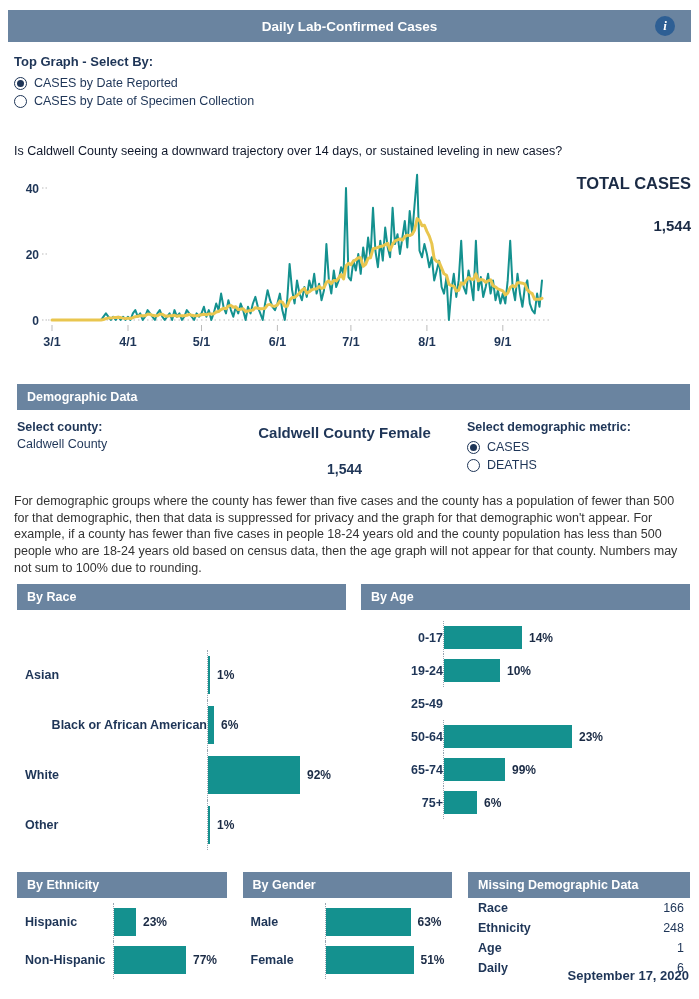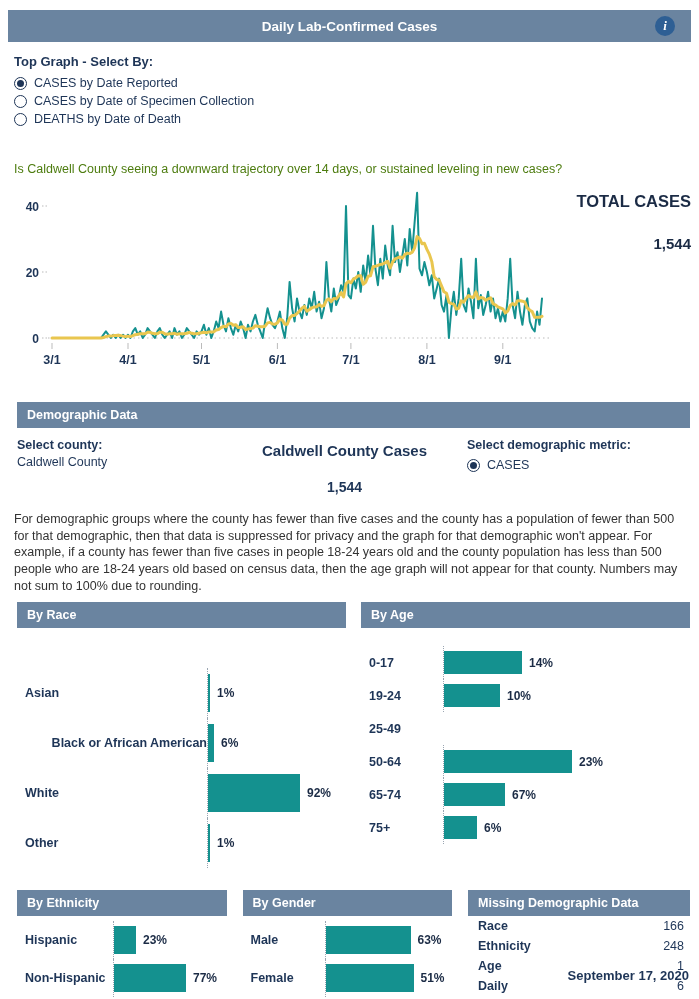"DEATHS by Date of Death" div.radio-row { html: <div> <span></span> <span>DEATHS by Date of Death</span> </div> -> none }
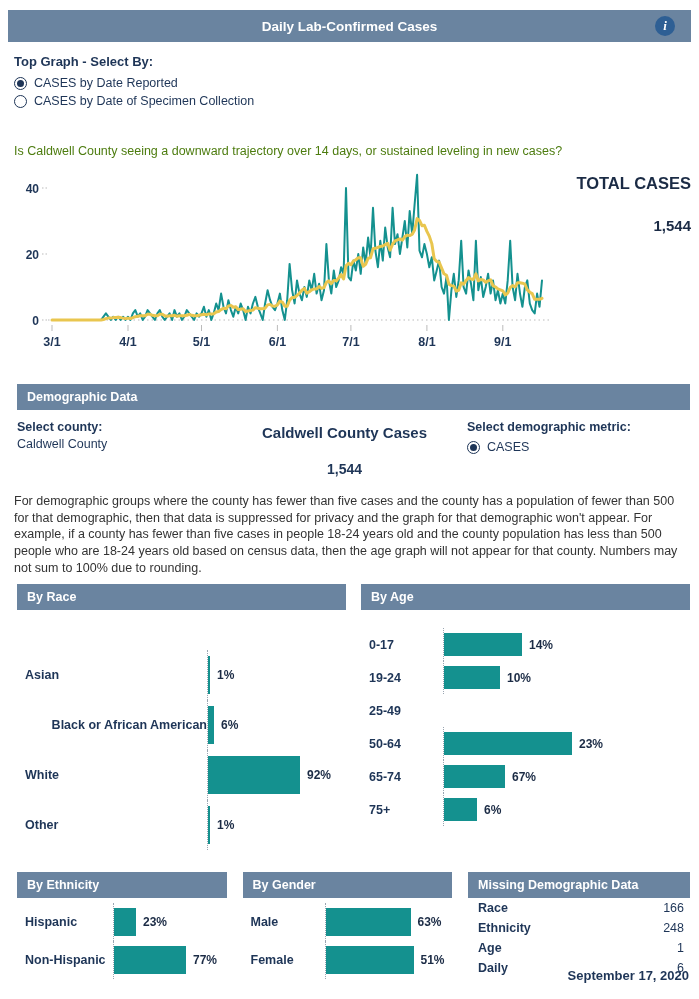"Is Caldwell County seeing a" .question { color: #4d7c0f -> #0f172a }
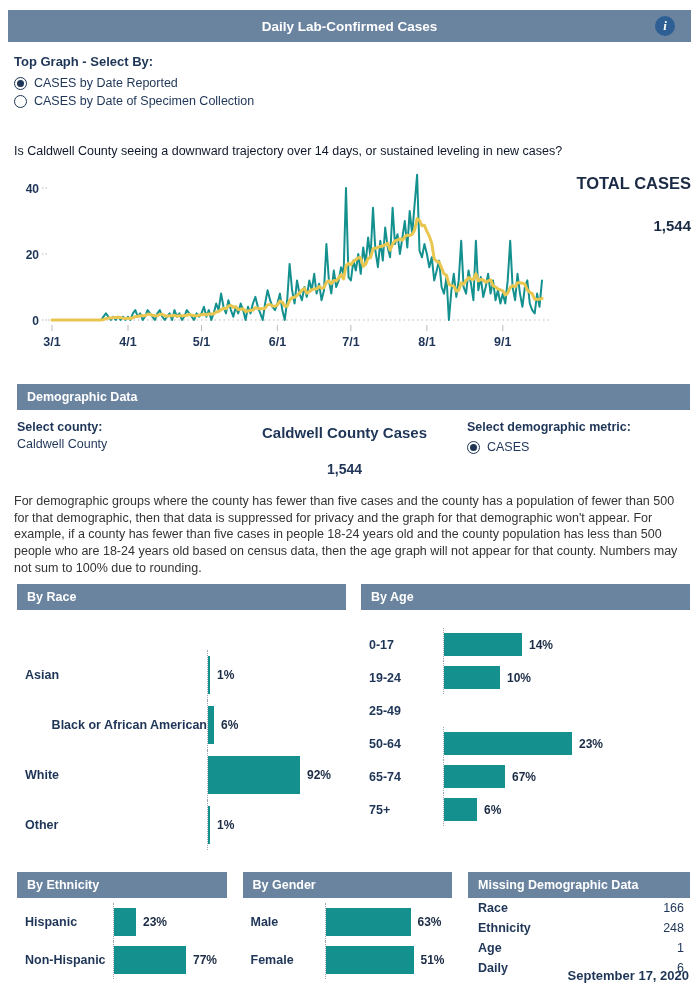"Caldwell County Cases" div.demo-title { text: Cases -> Female }
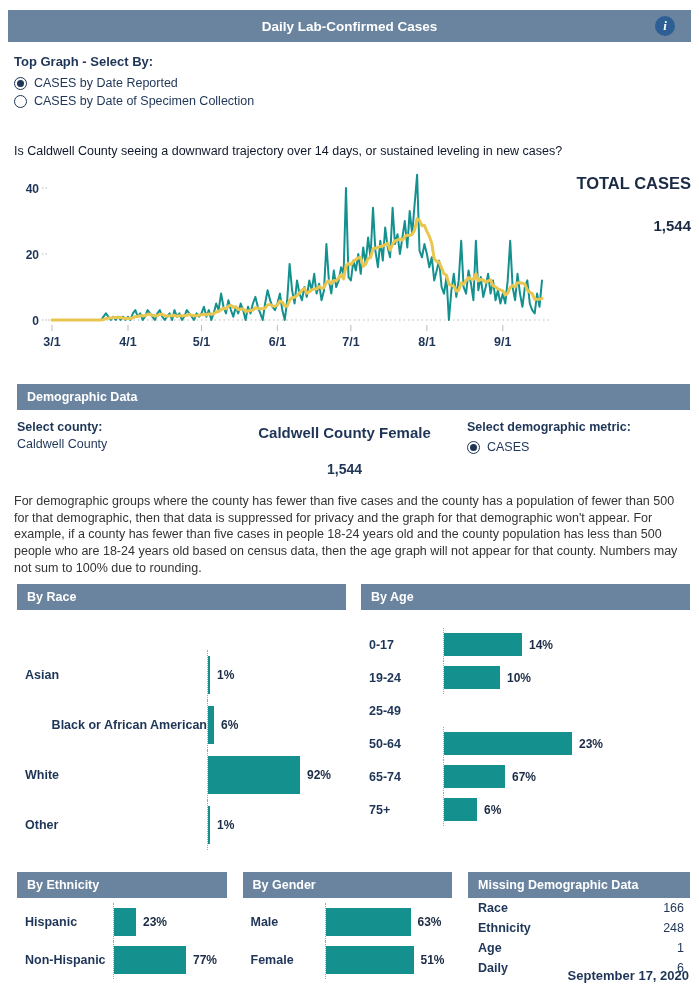"DEATHS" div.radio-row { html: none -> <div> <span></span> <span>DEATHS</span> </div> }
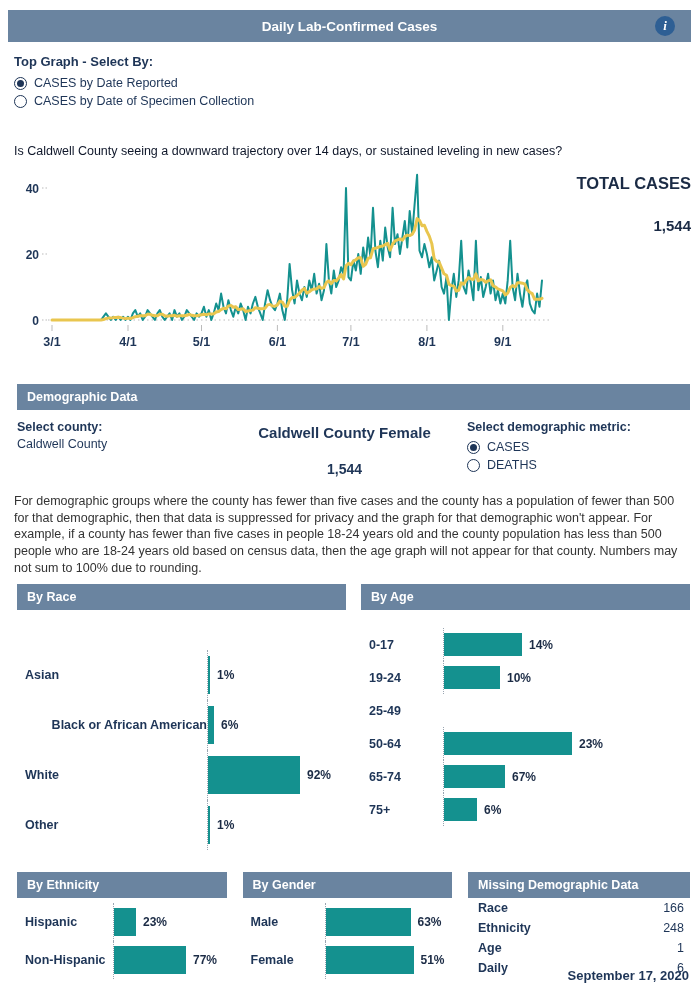"0-17" div { padding-top: 18px -> 11px; text-align: none -> right }
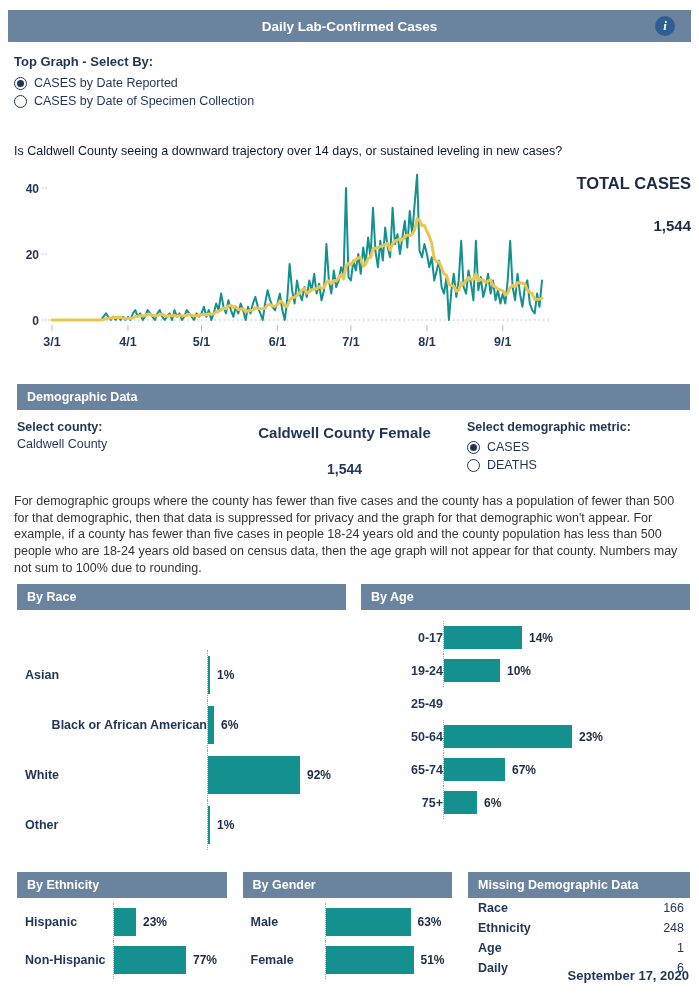"67%" span.bar-value { text: 67% -> 99% }
